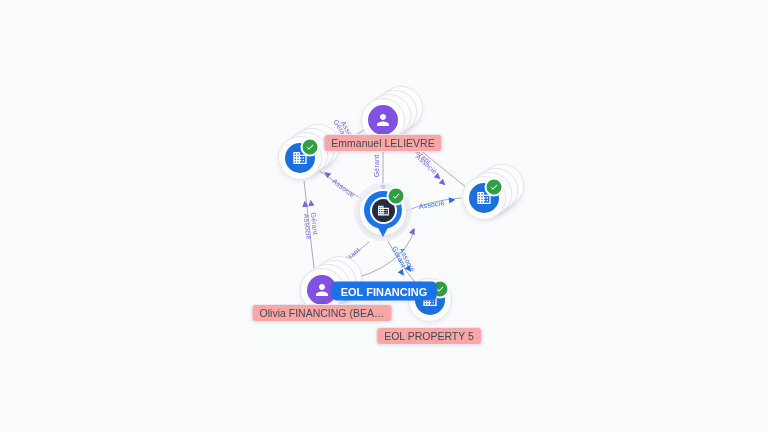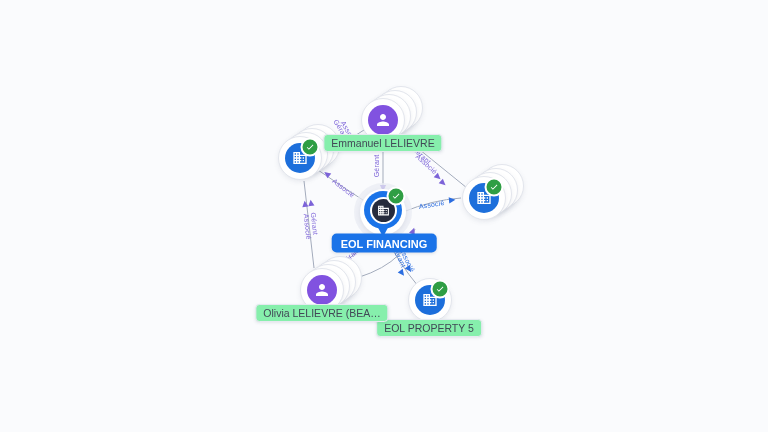"Emmanuel LELIEVRE" .pill { background: #86efac -> #fca5a5 }
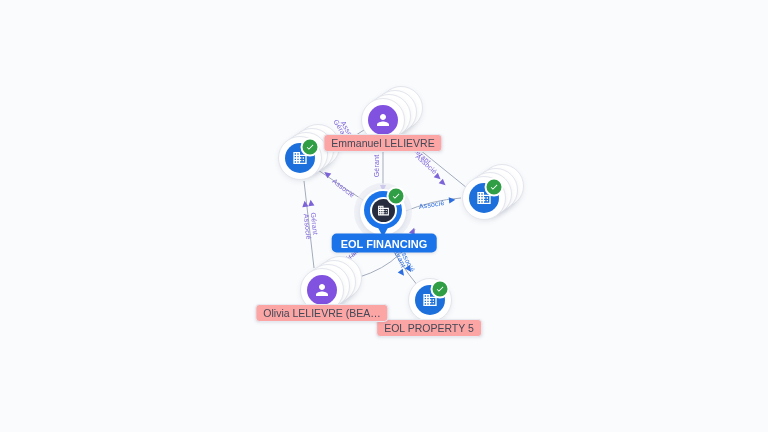"EOL FINANCING" .pill.focus { margin-top: none -> 48px }
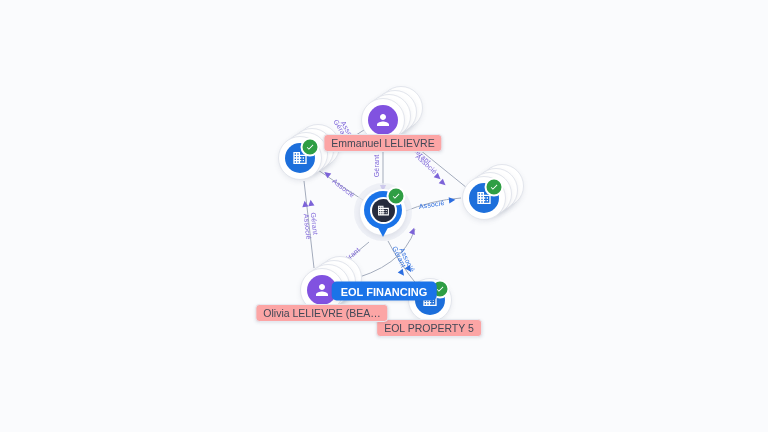"Olivia LELIEVRE (BEA…" div.pill { text: LELIEVRE -> FINANCING }
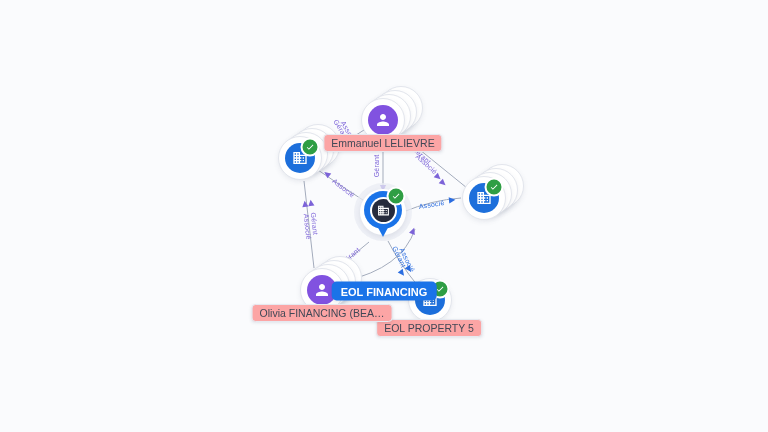"EOL PROPERTY 5" div.pill { top: 328px -> 336px }
